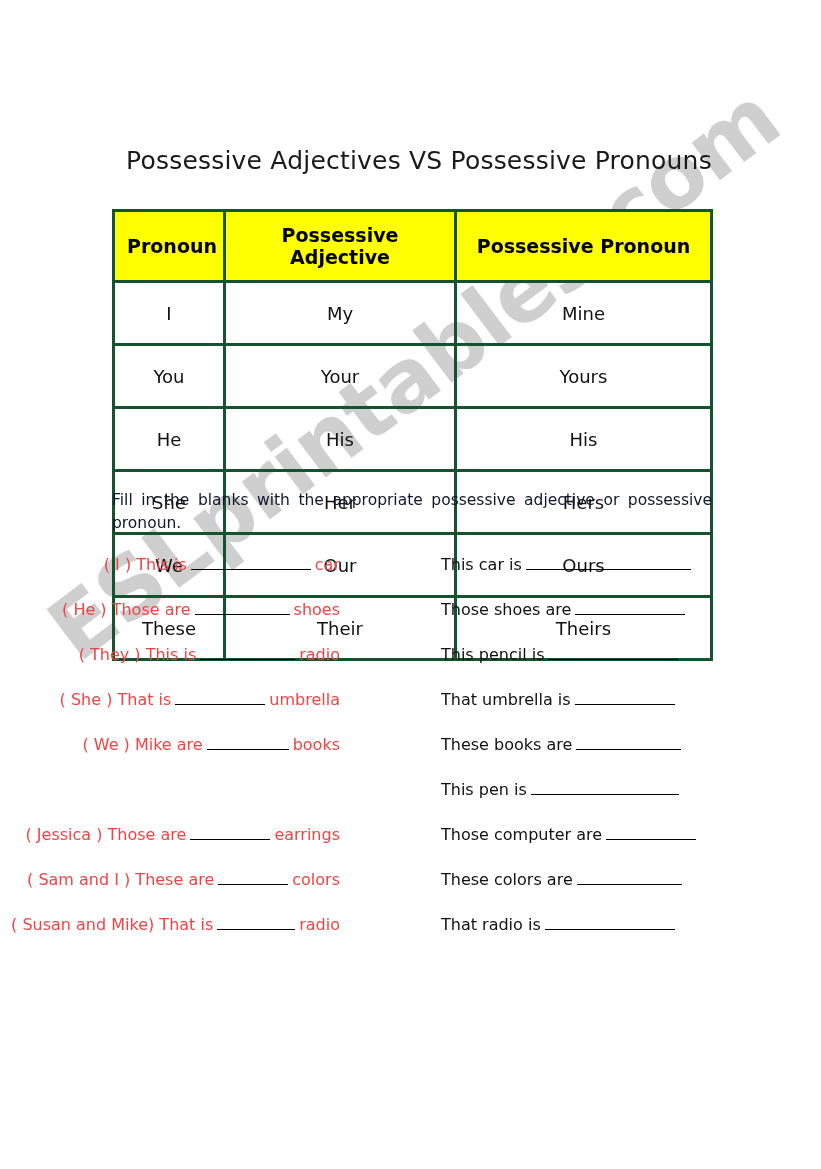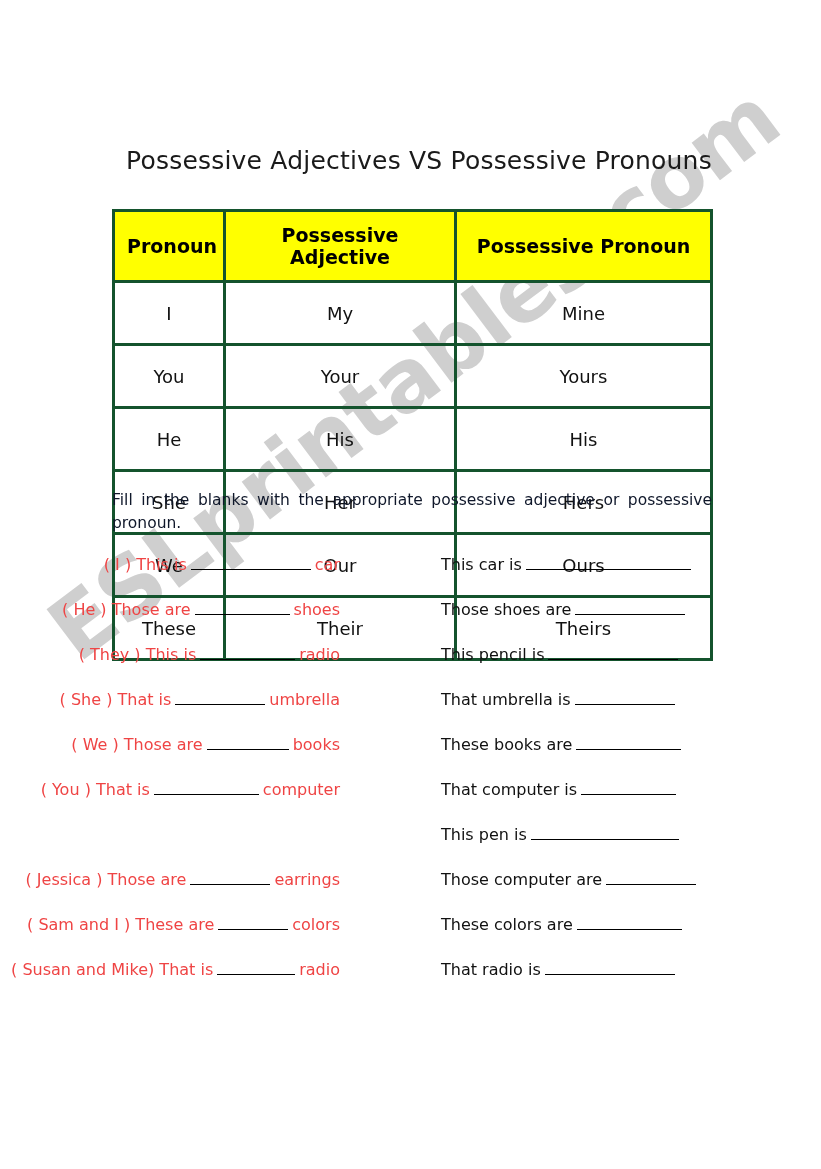"( We ) Those are" span.tag { text: Those -> Mike }
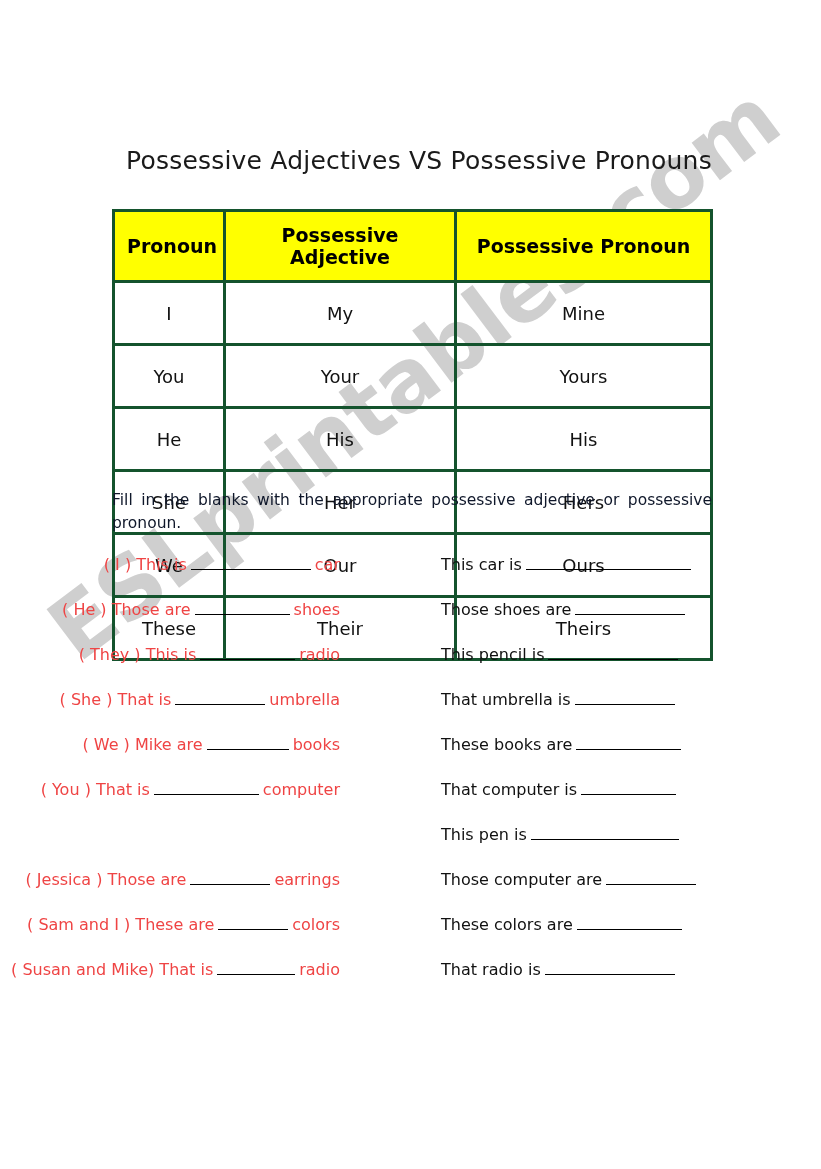"( You ) That is" div.ex-row { html: <div> <div><span>( You ) That is</span><span></span><span>computer</span></div> <div><span>That computer is</span><span></span></div> </div> -> none }
